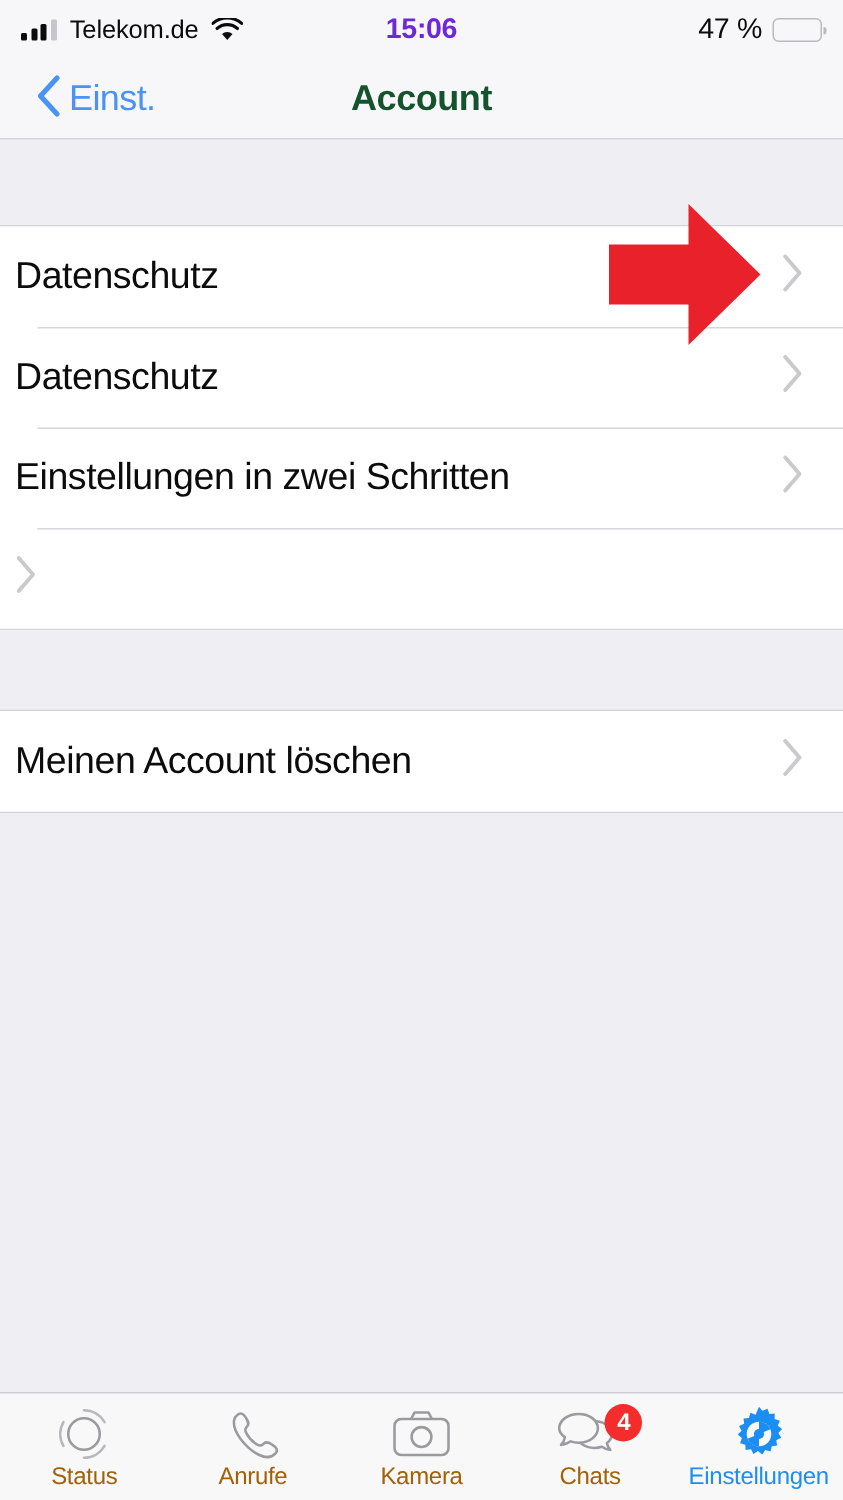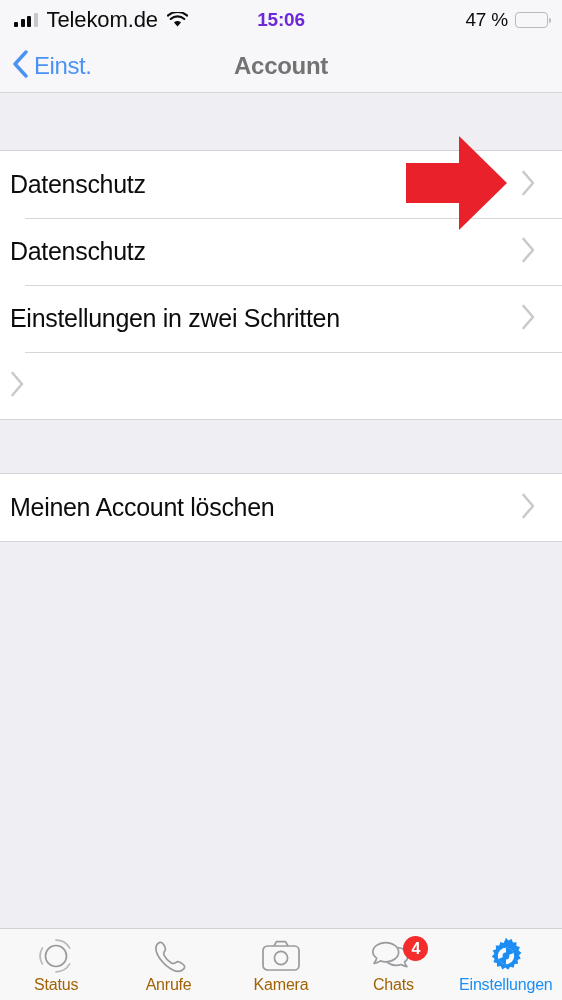"Telekom.de" .carrier { font-size: 22px -> 17px }
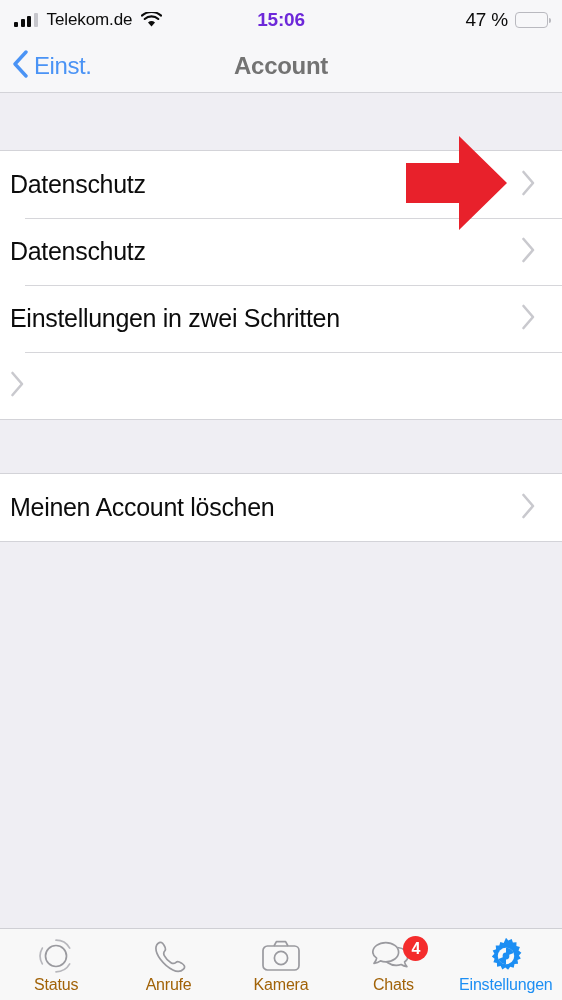"Einst." .back-btn { padding-left: 12px -> 24px }
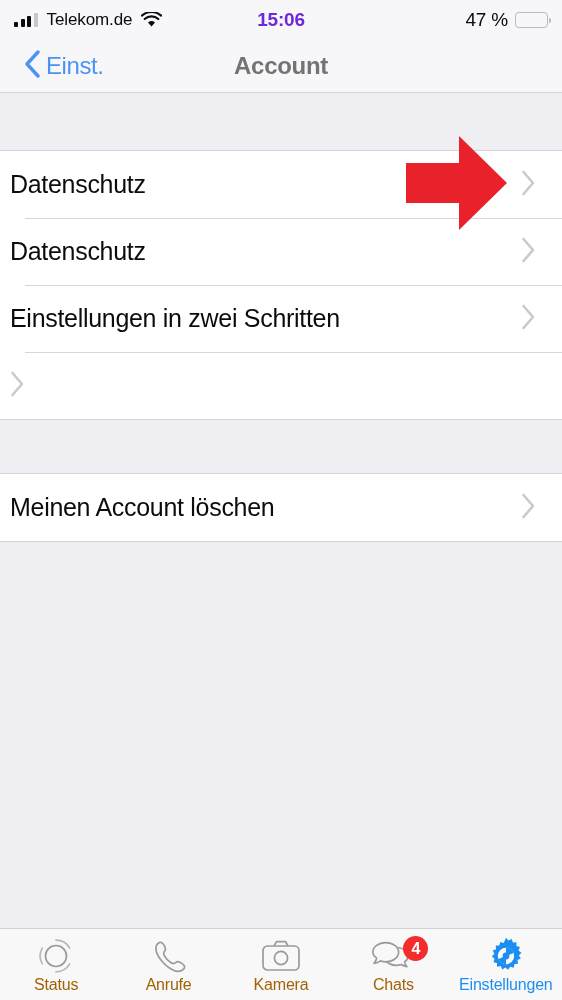"Account" .nav-title { color: #737373 -> #14532d }
